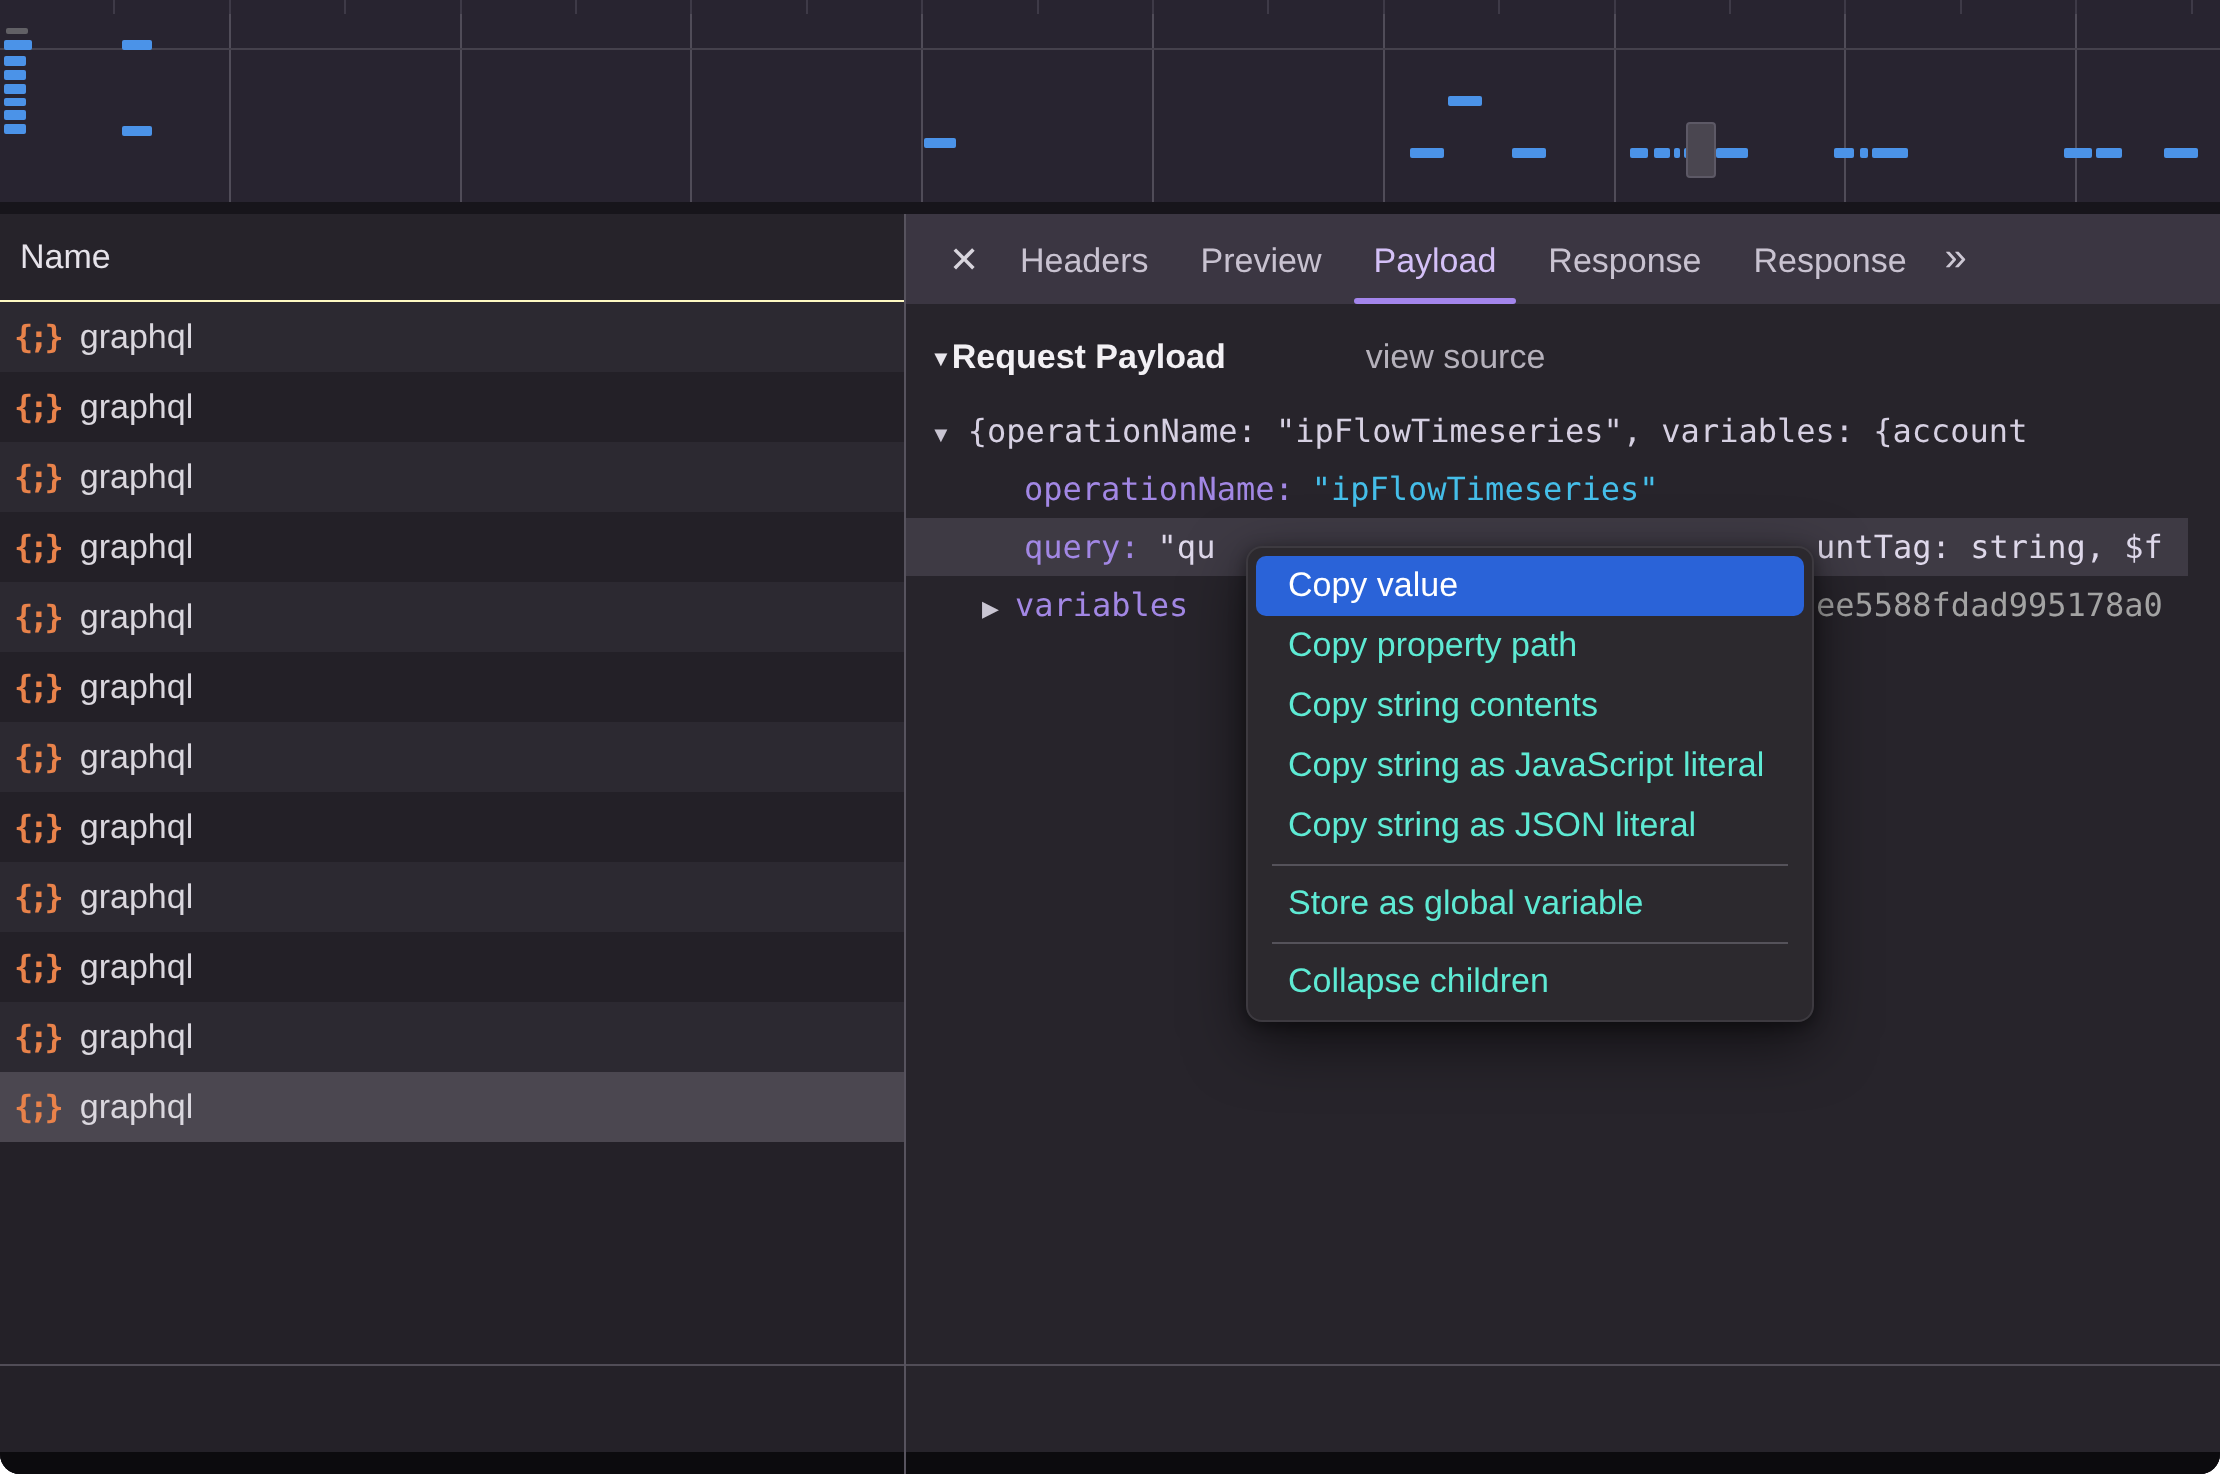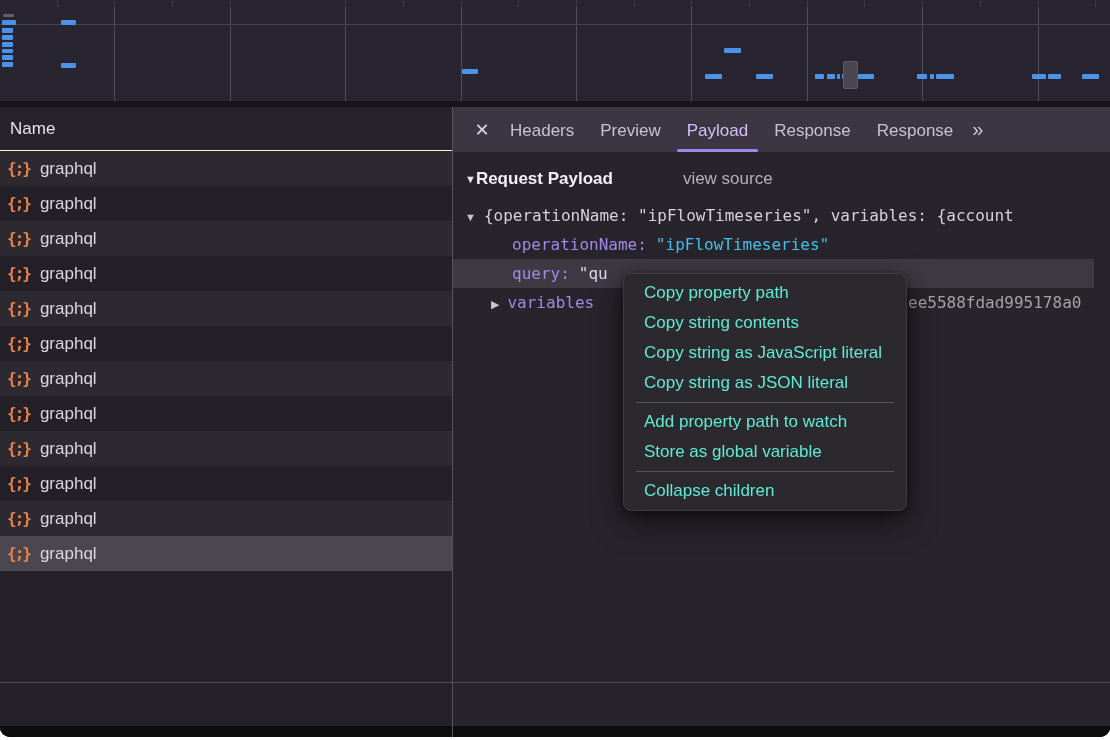"untTag: string, $f" span.frag { html: none -> <span>untTag: string, $f</span> }
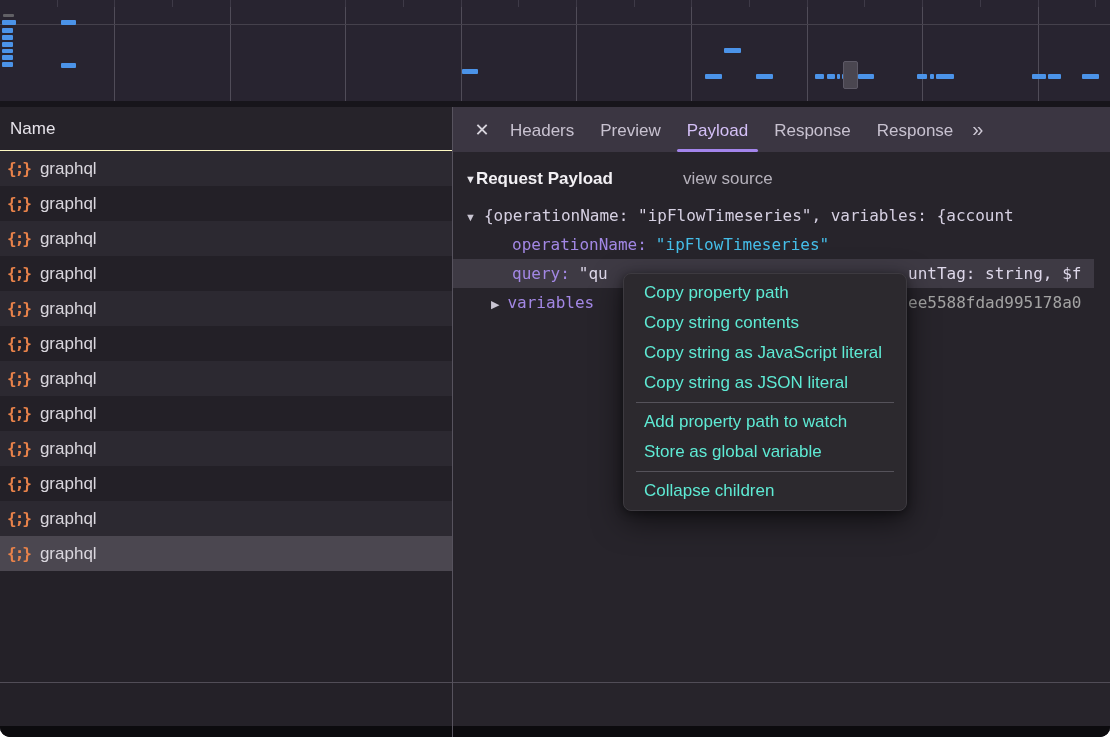"Copy value" div.mitem { html: none -> <div>Copy value</div> }
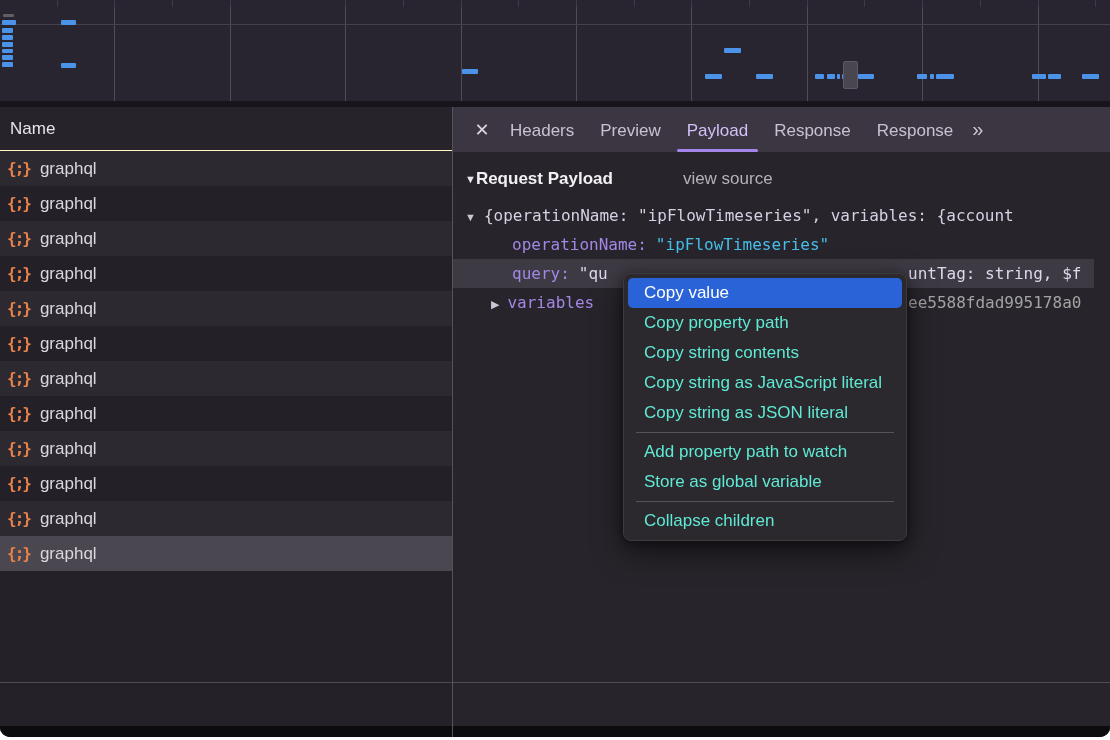"Add property path to watch" div.mitem { html: <div>Add property path to watch</div> -> none }
